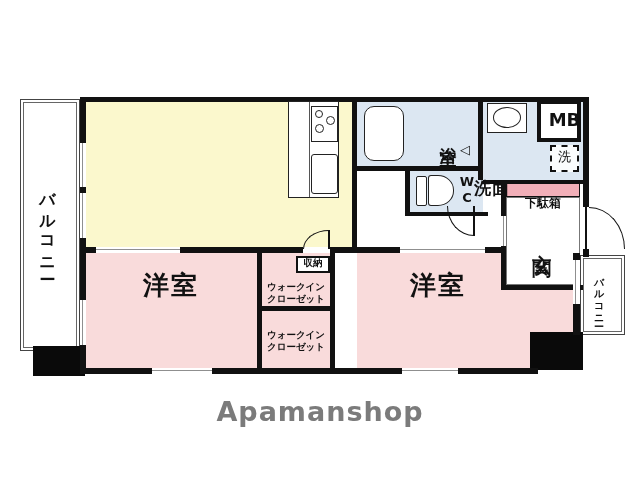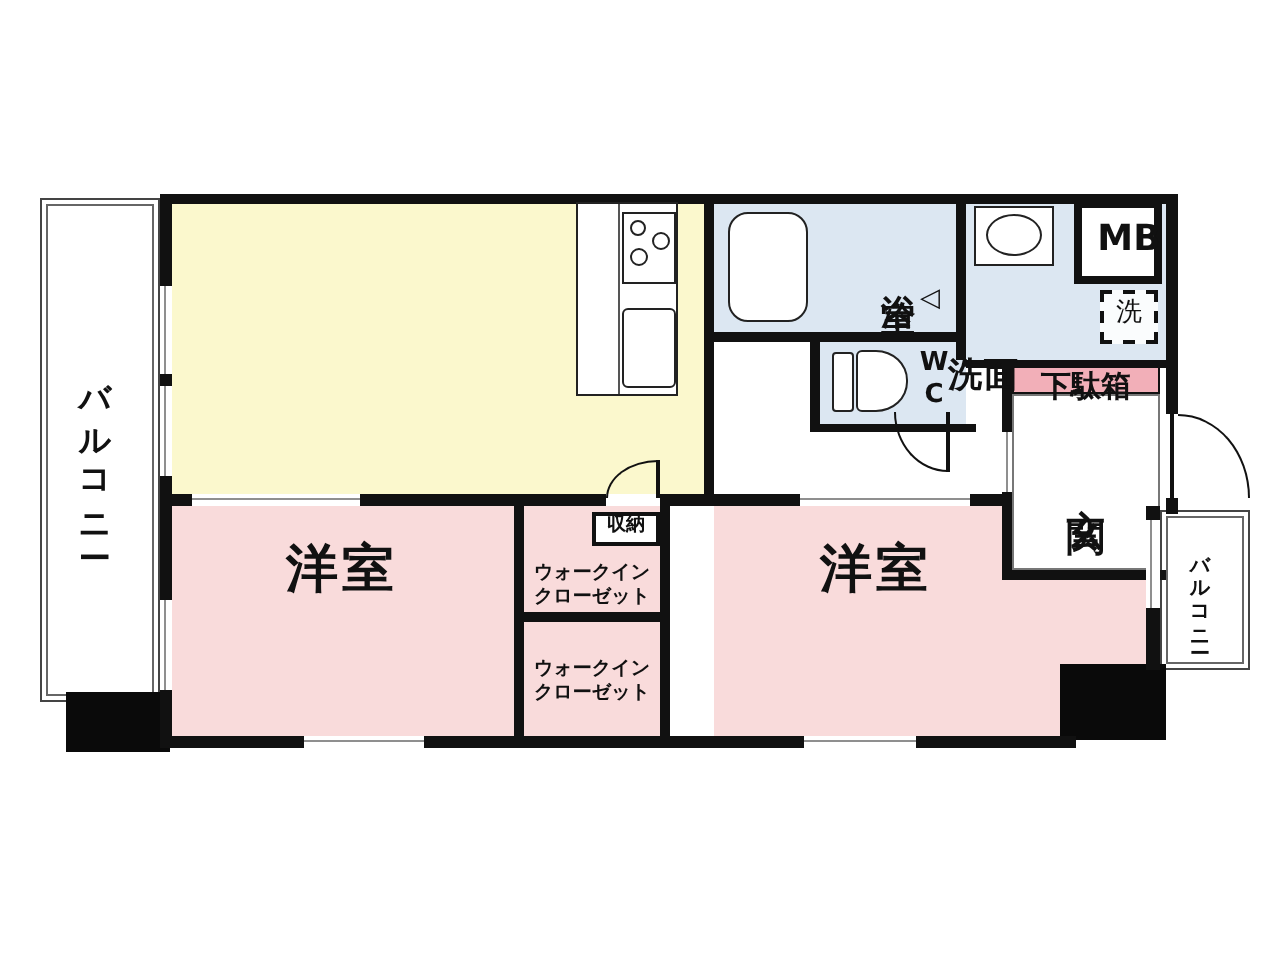"下駄箱" div.lbl { font-size: 15px -> 12px; top: 185px -> 197px }
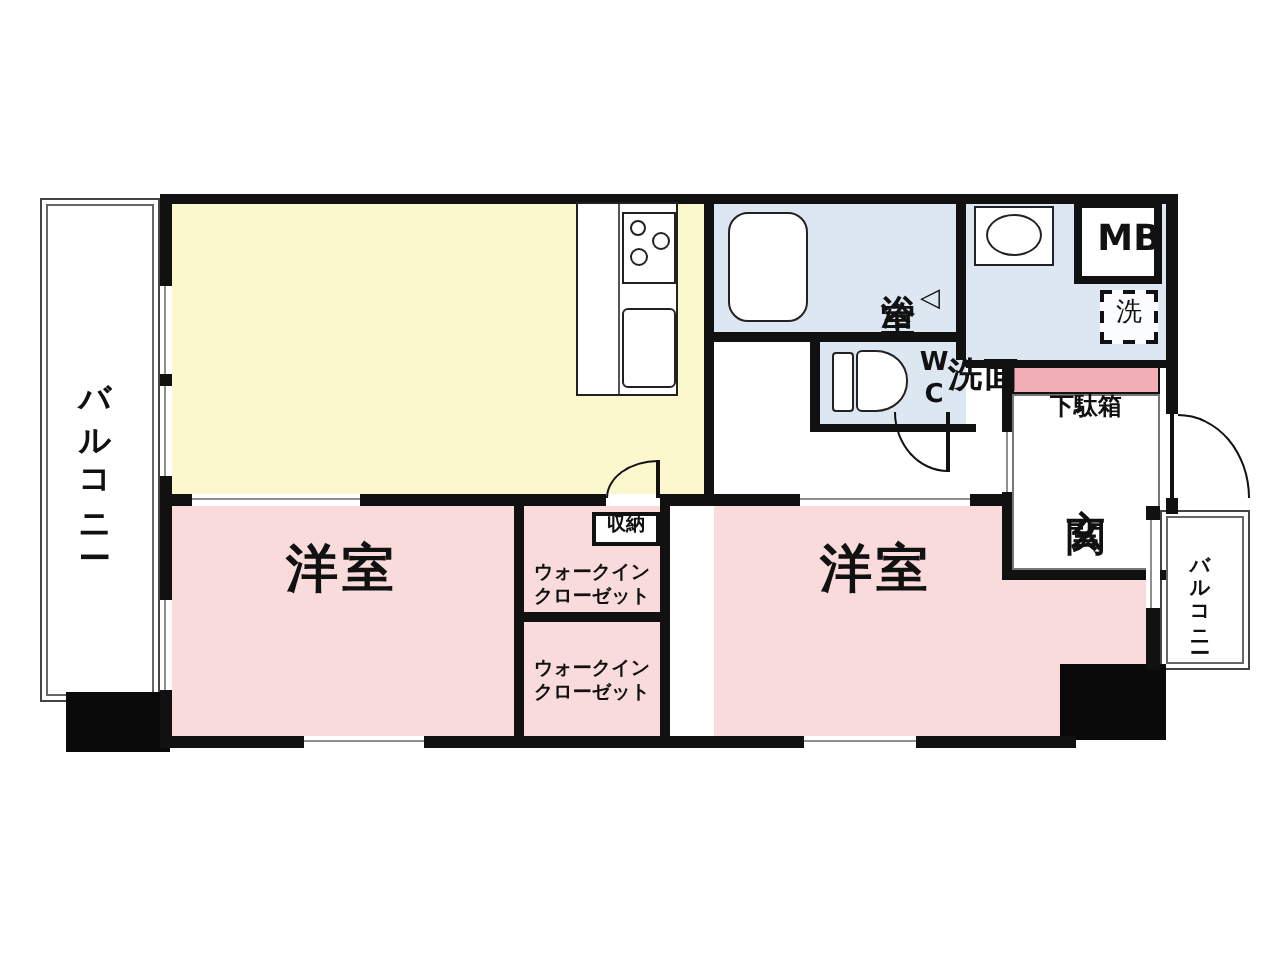"Apamanshop" div { html: none -> <div>Apamanshop</div> }
